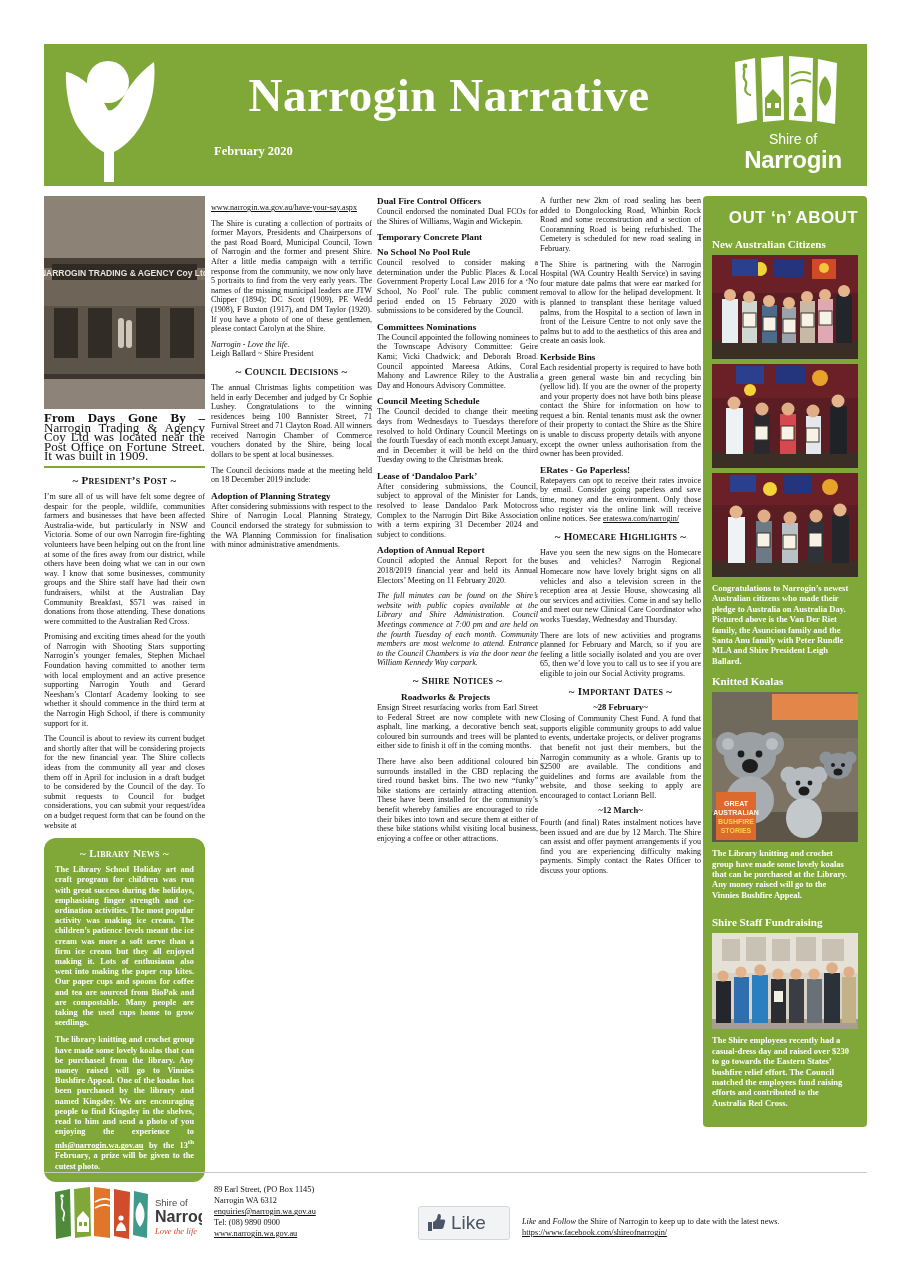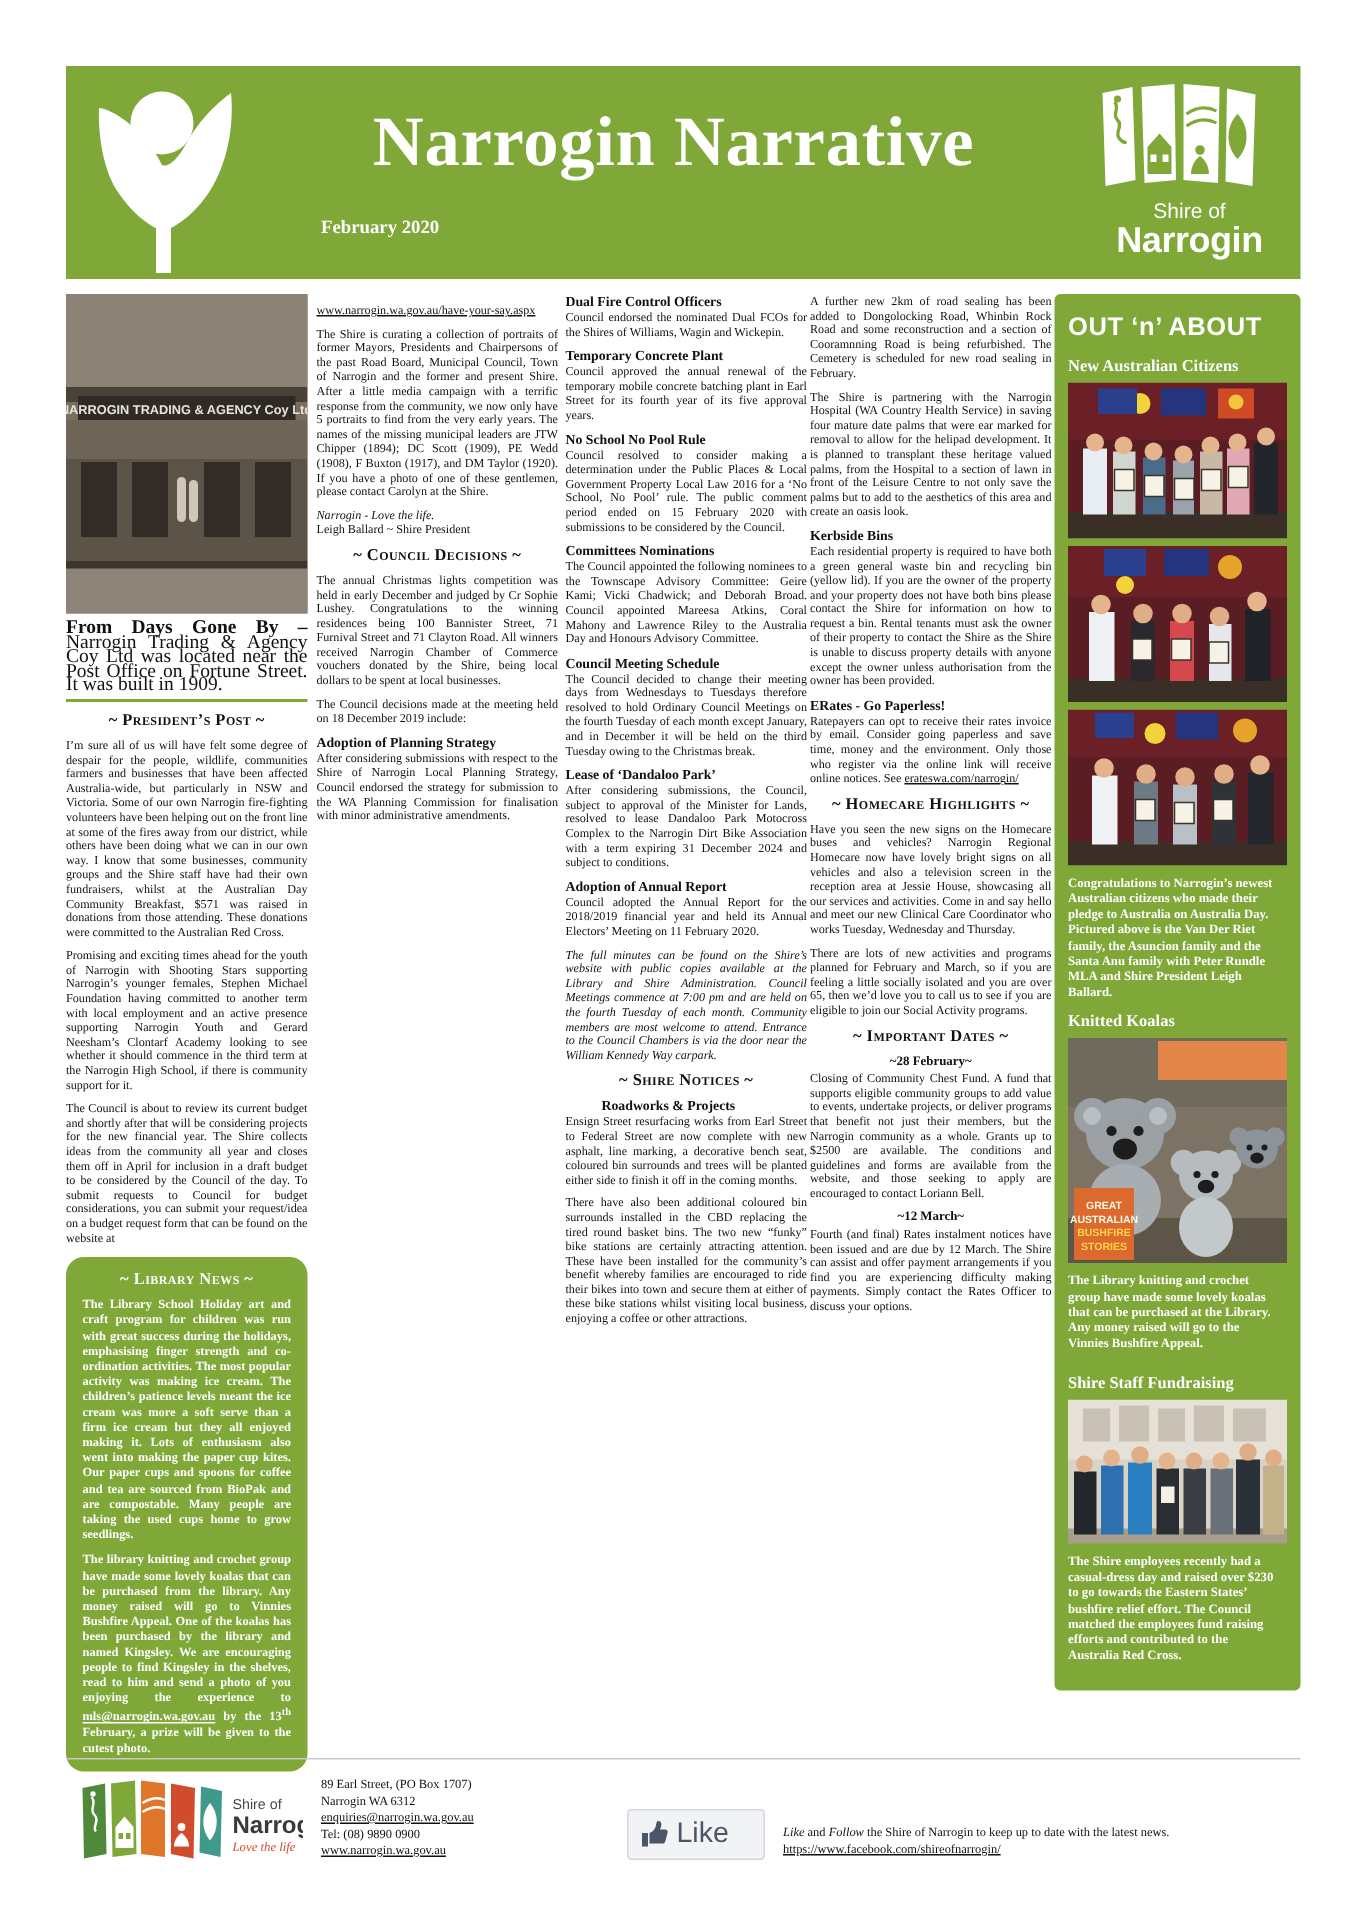"OUT ‘n’ ABOUT" .sb-title { text-align: left -> right }
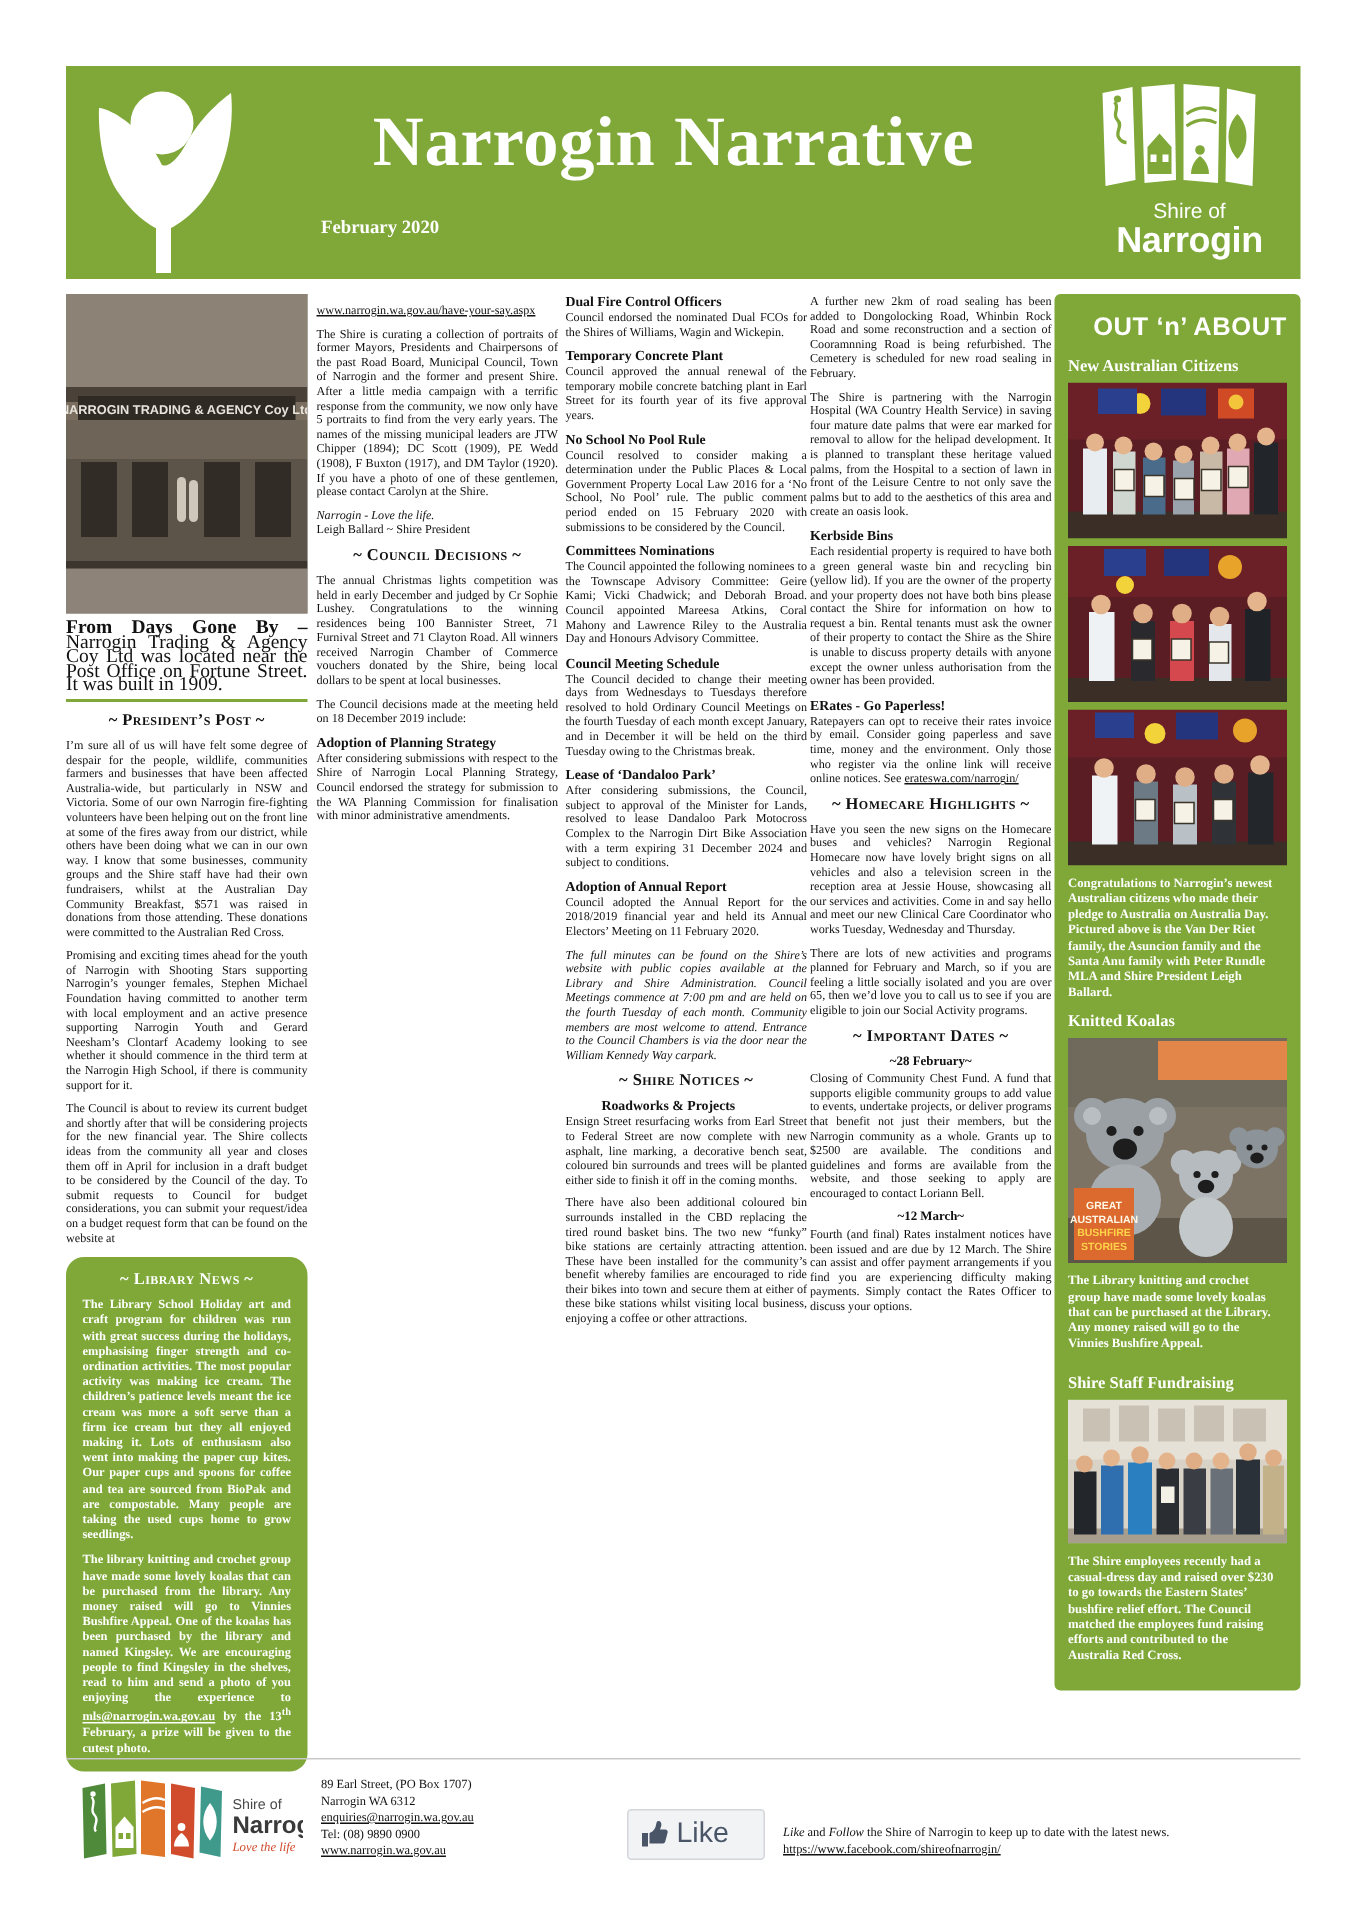"Council approved the annual renewal" p.bodytext { html: <p>Council approved the annual renewal of the temporary mobile concrete batching plant in Earl Street for its fourth year of its five approval years.</p> -> none }
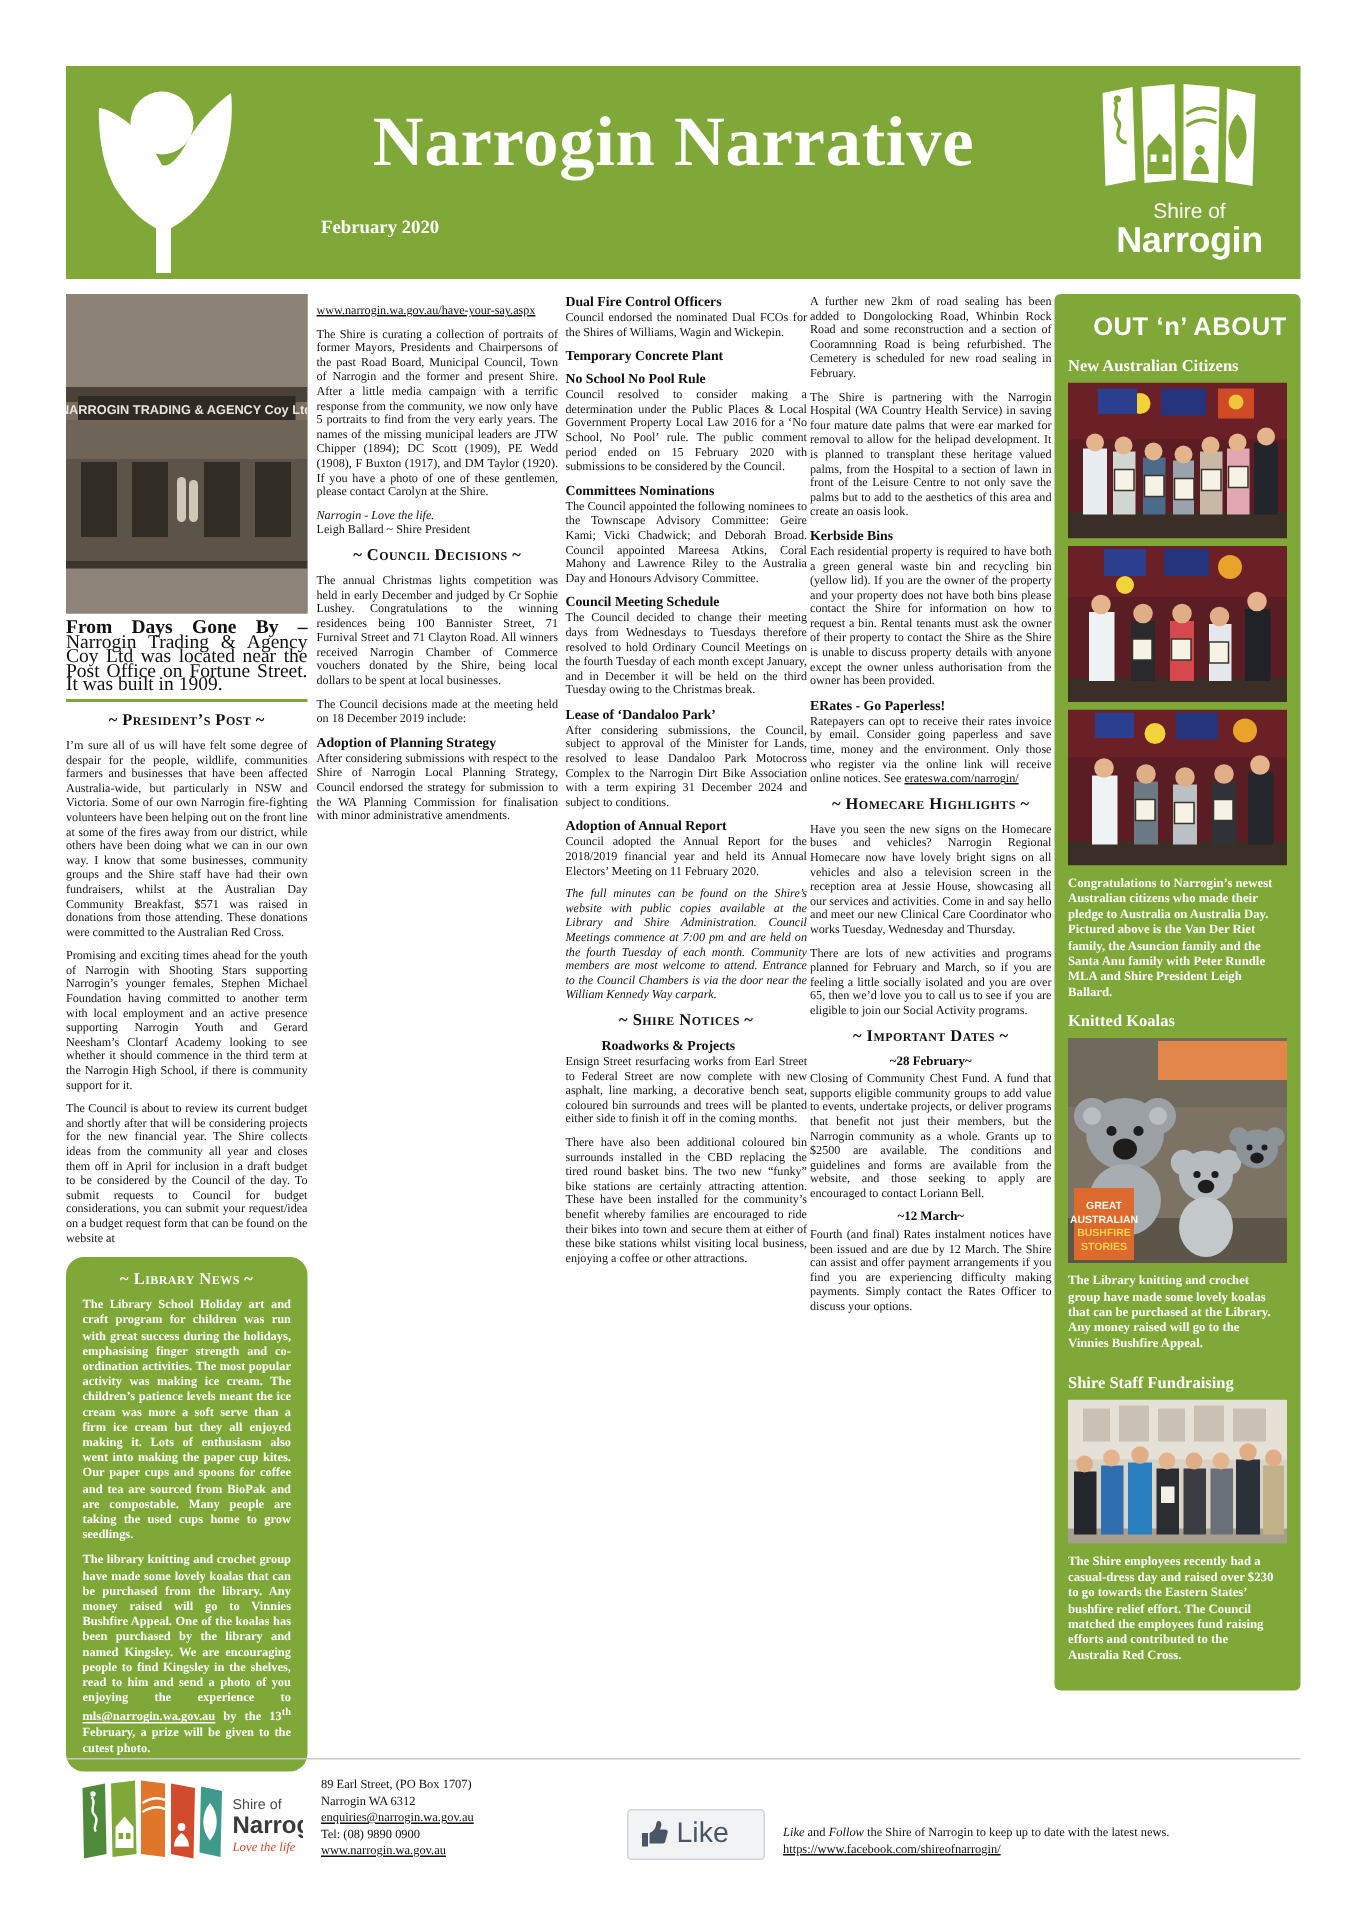"89 Earl Street, (PO Box" div { text: 1707 -> 1145 }
